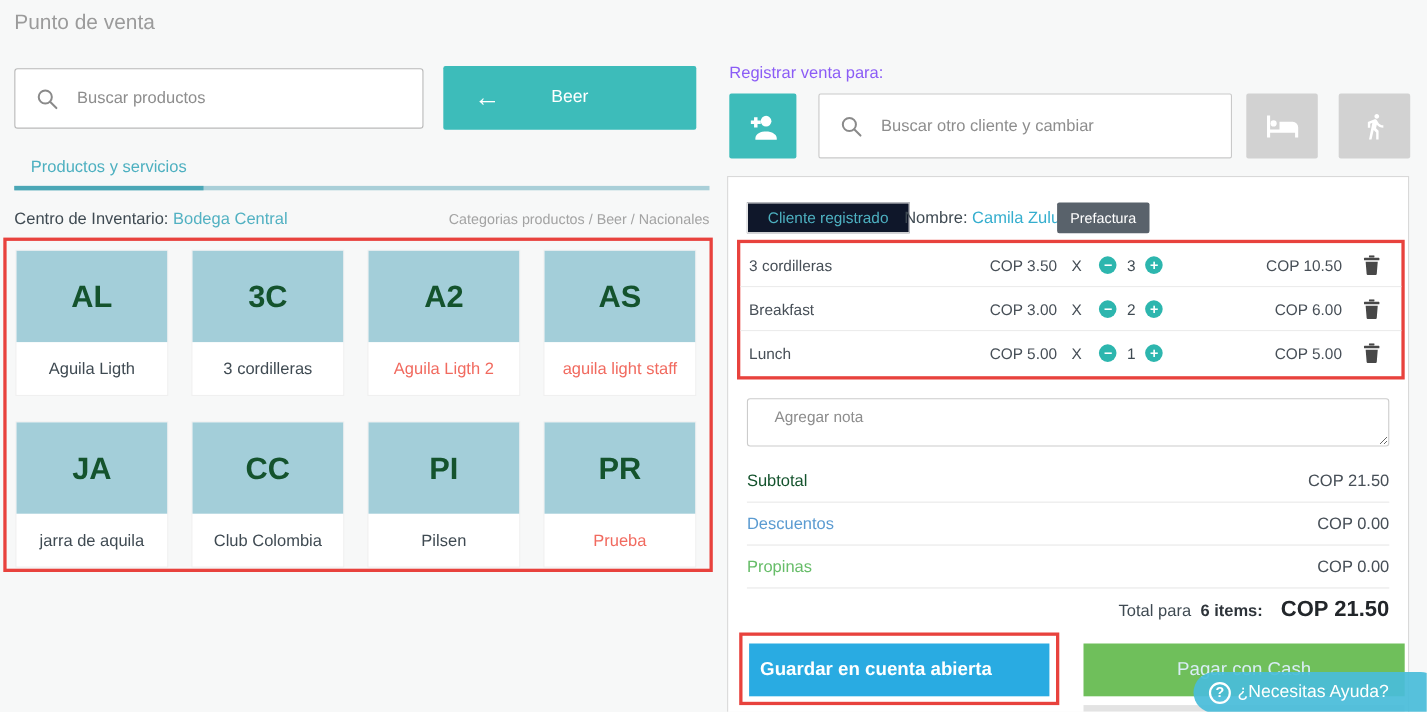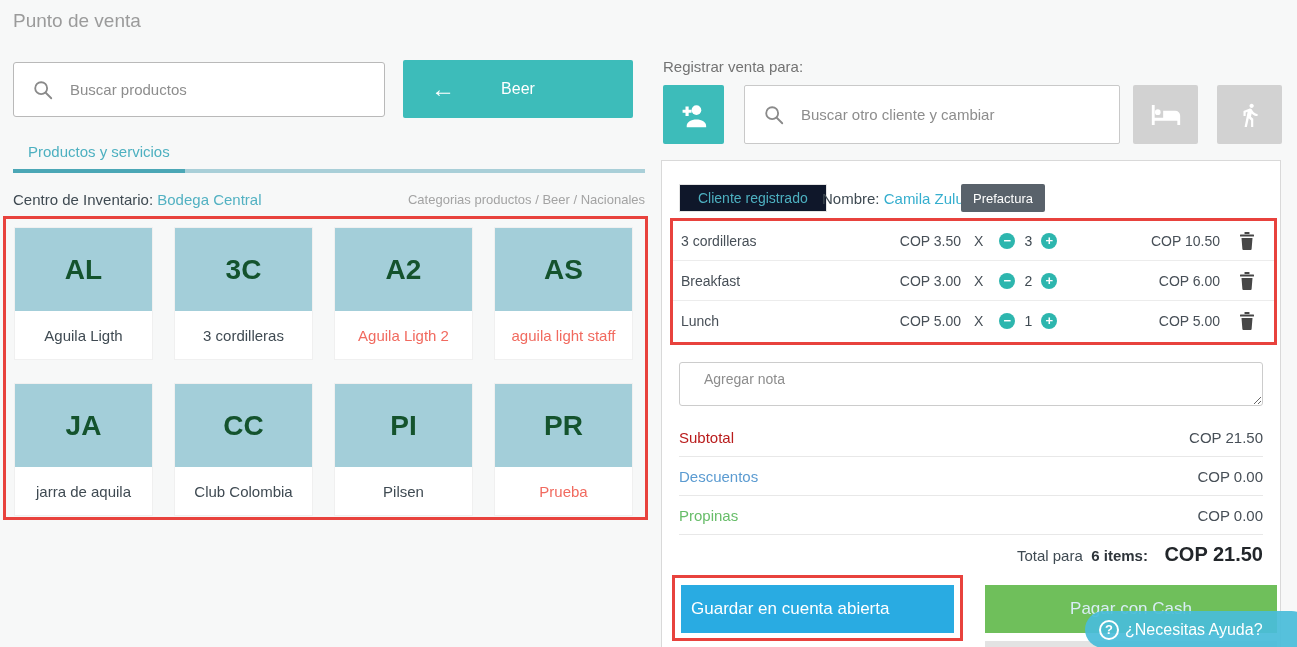"Registrar venta para:" .reg-label { color: #737373 -> #8b5cf6 }
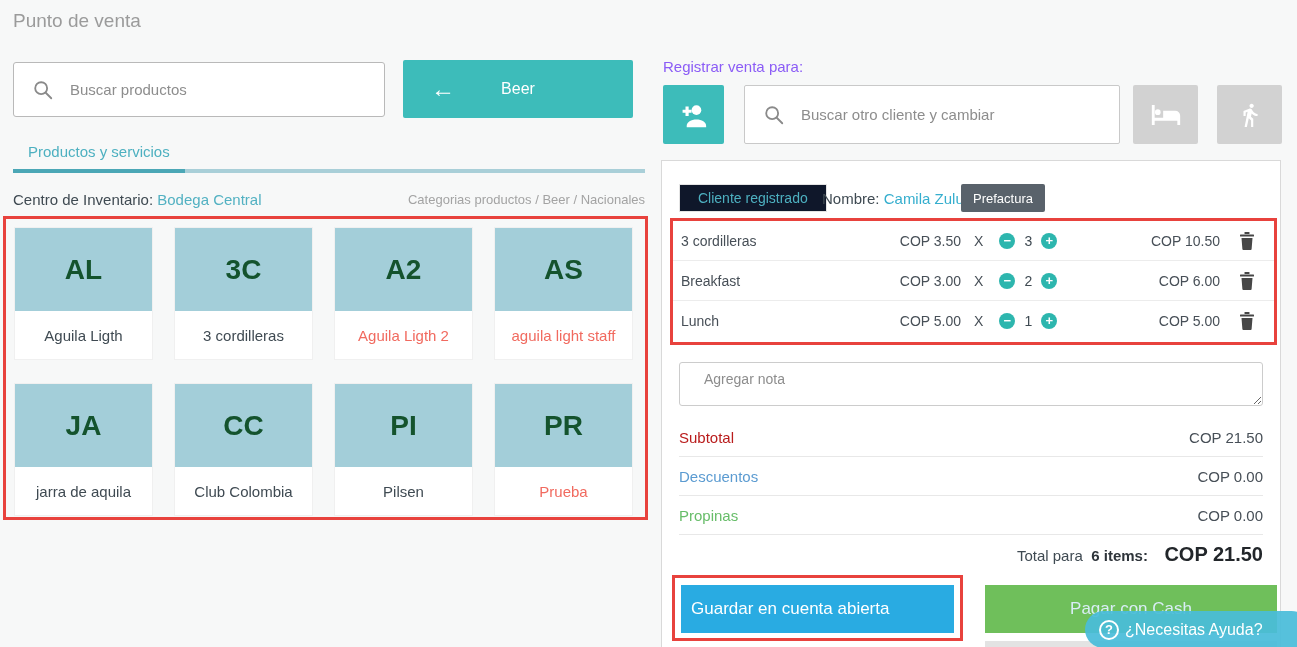"Subtotal" .tot-row .lbl { color: #b91c1c -> #14532d }
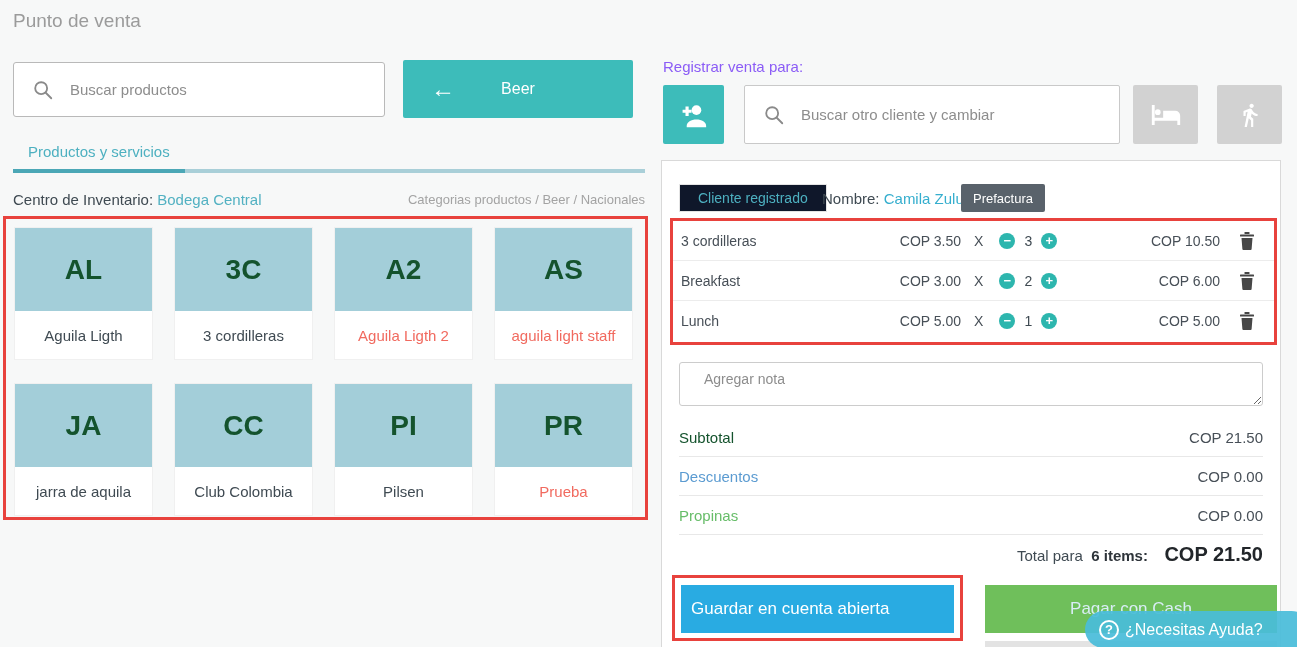"Guardar en cuenta abierta" .save-btn { font-weight: none -> bold }
